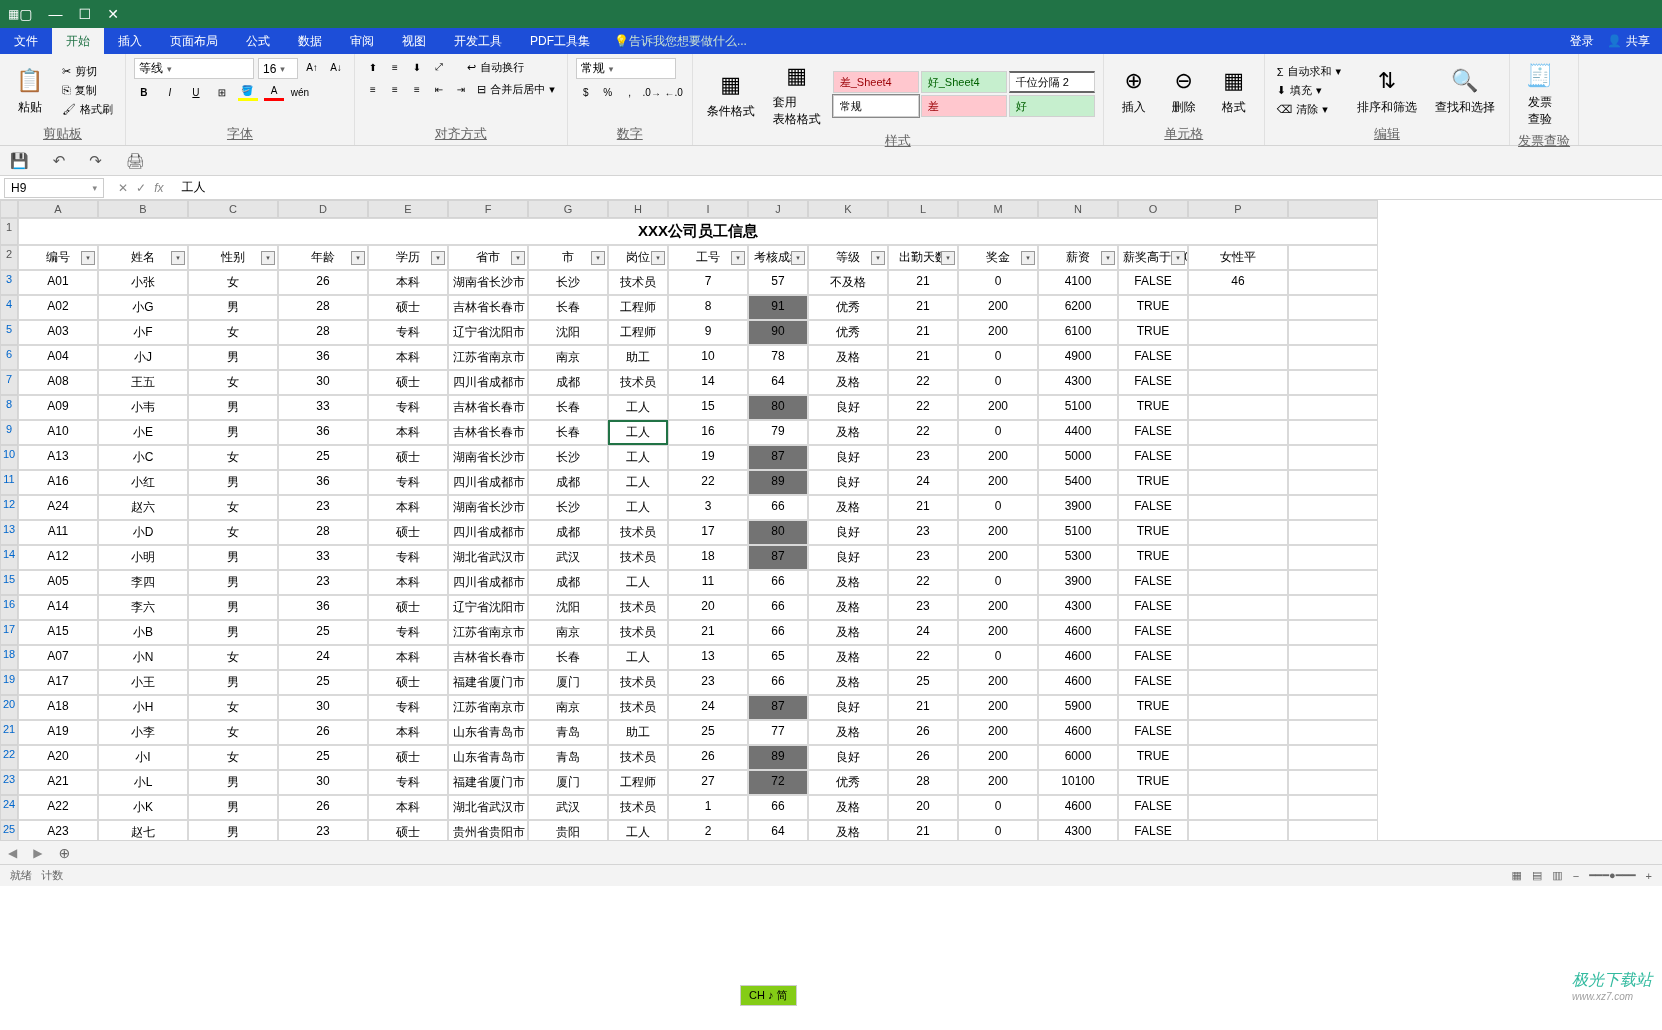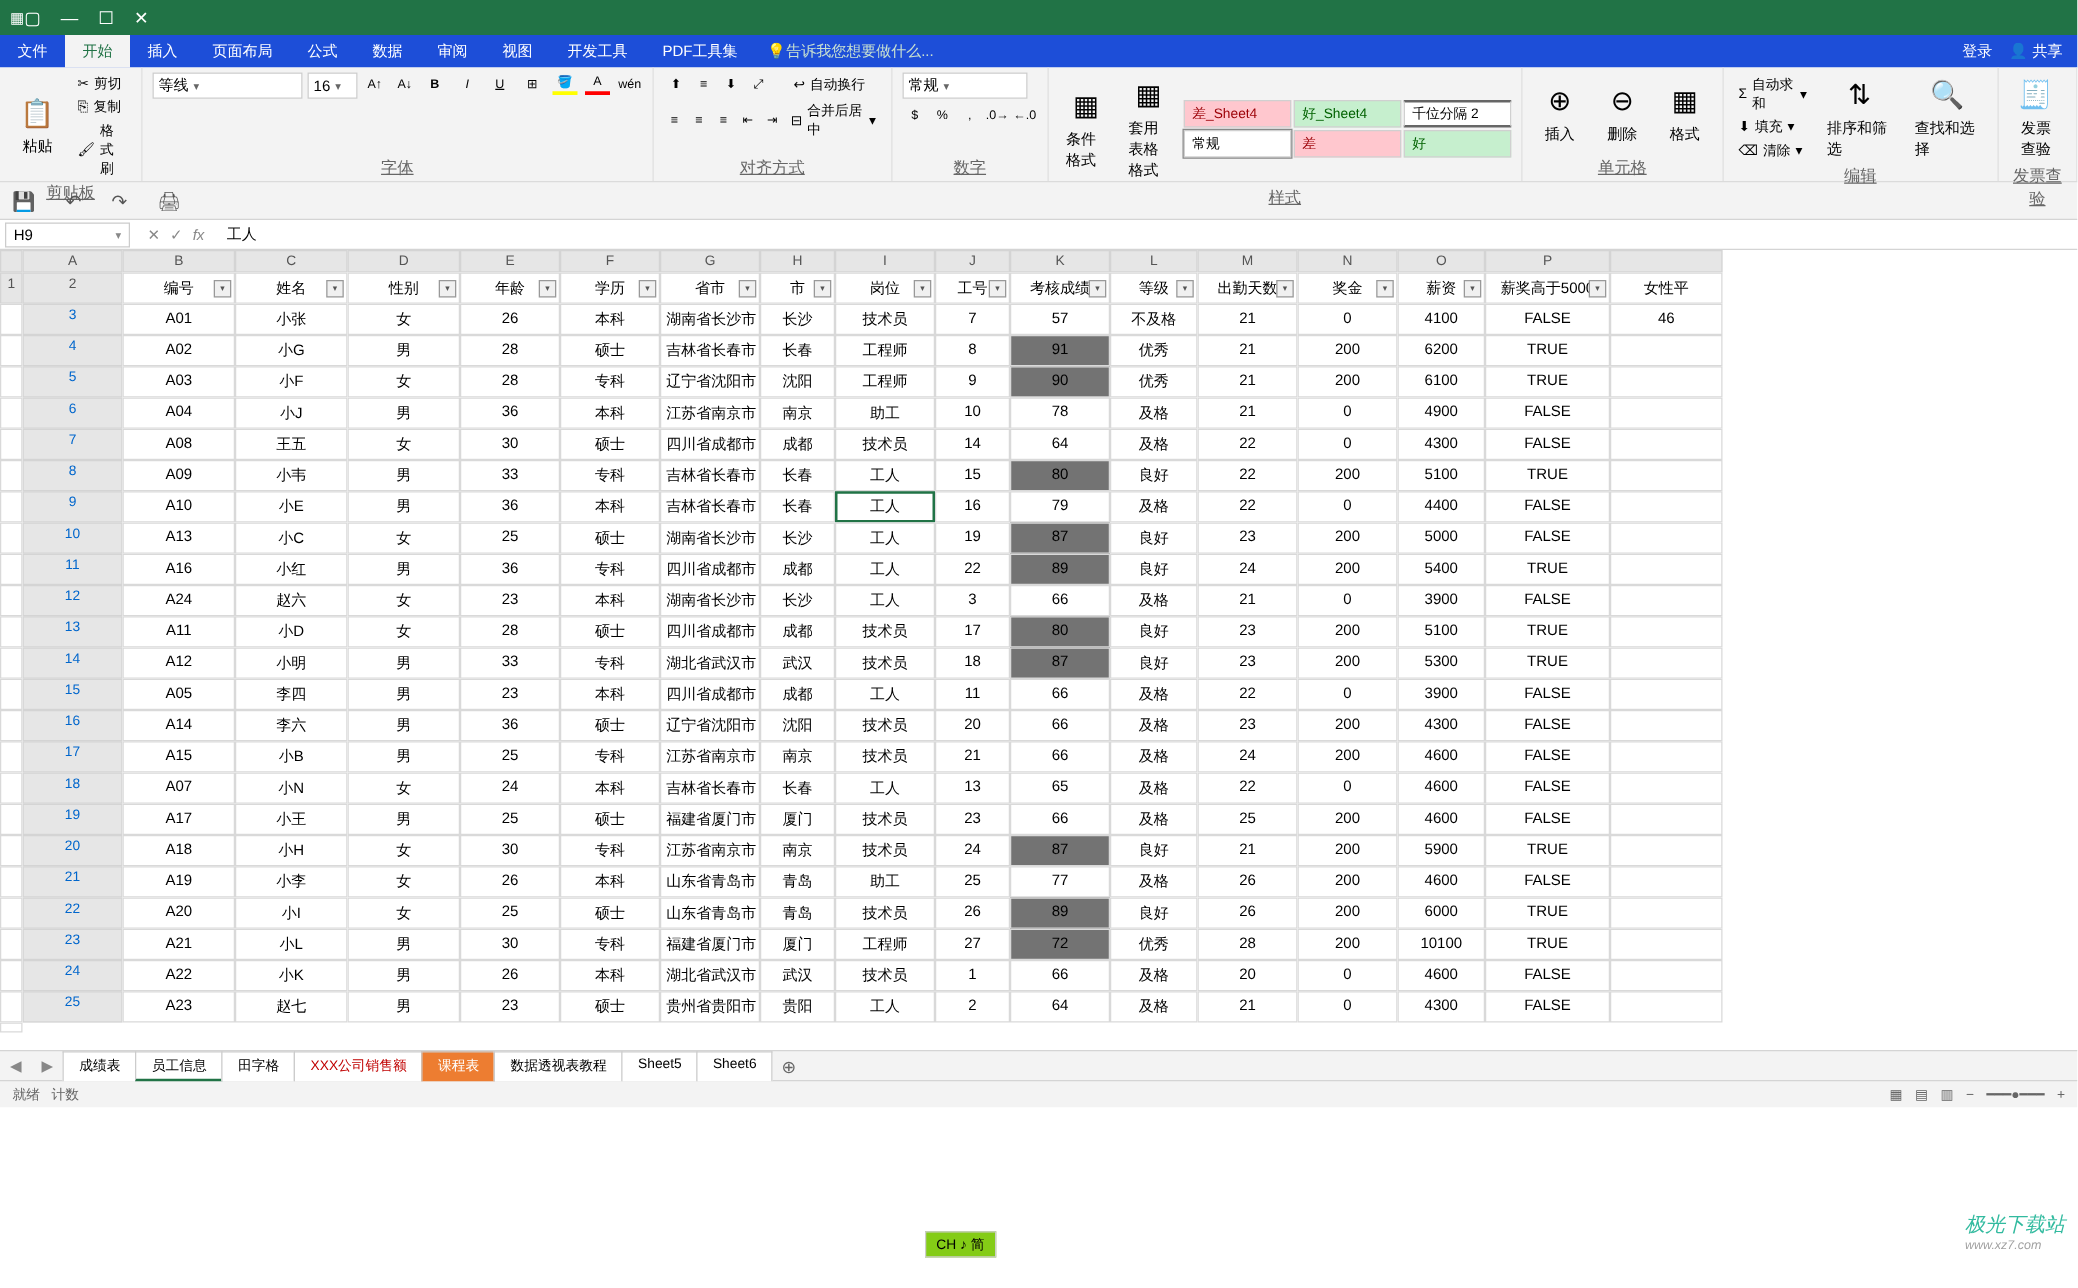"等线" div.content { flex-direction: row -> column }
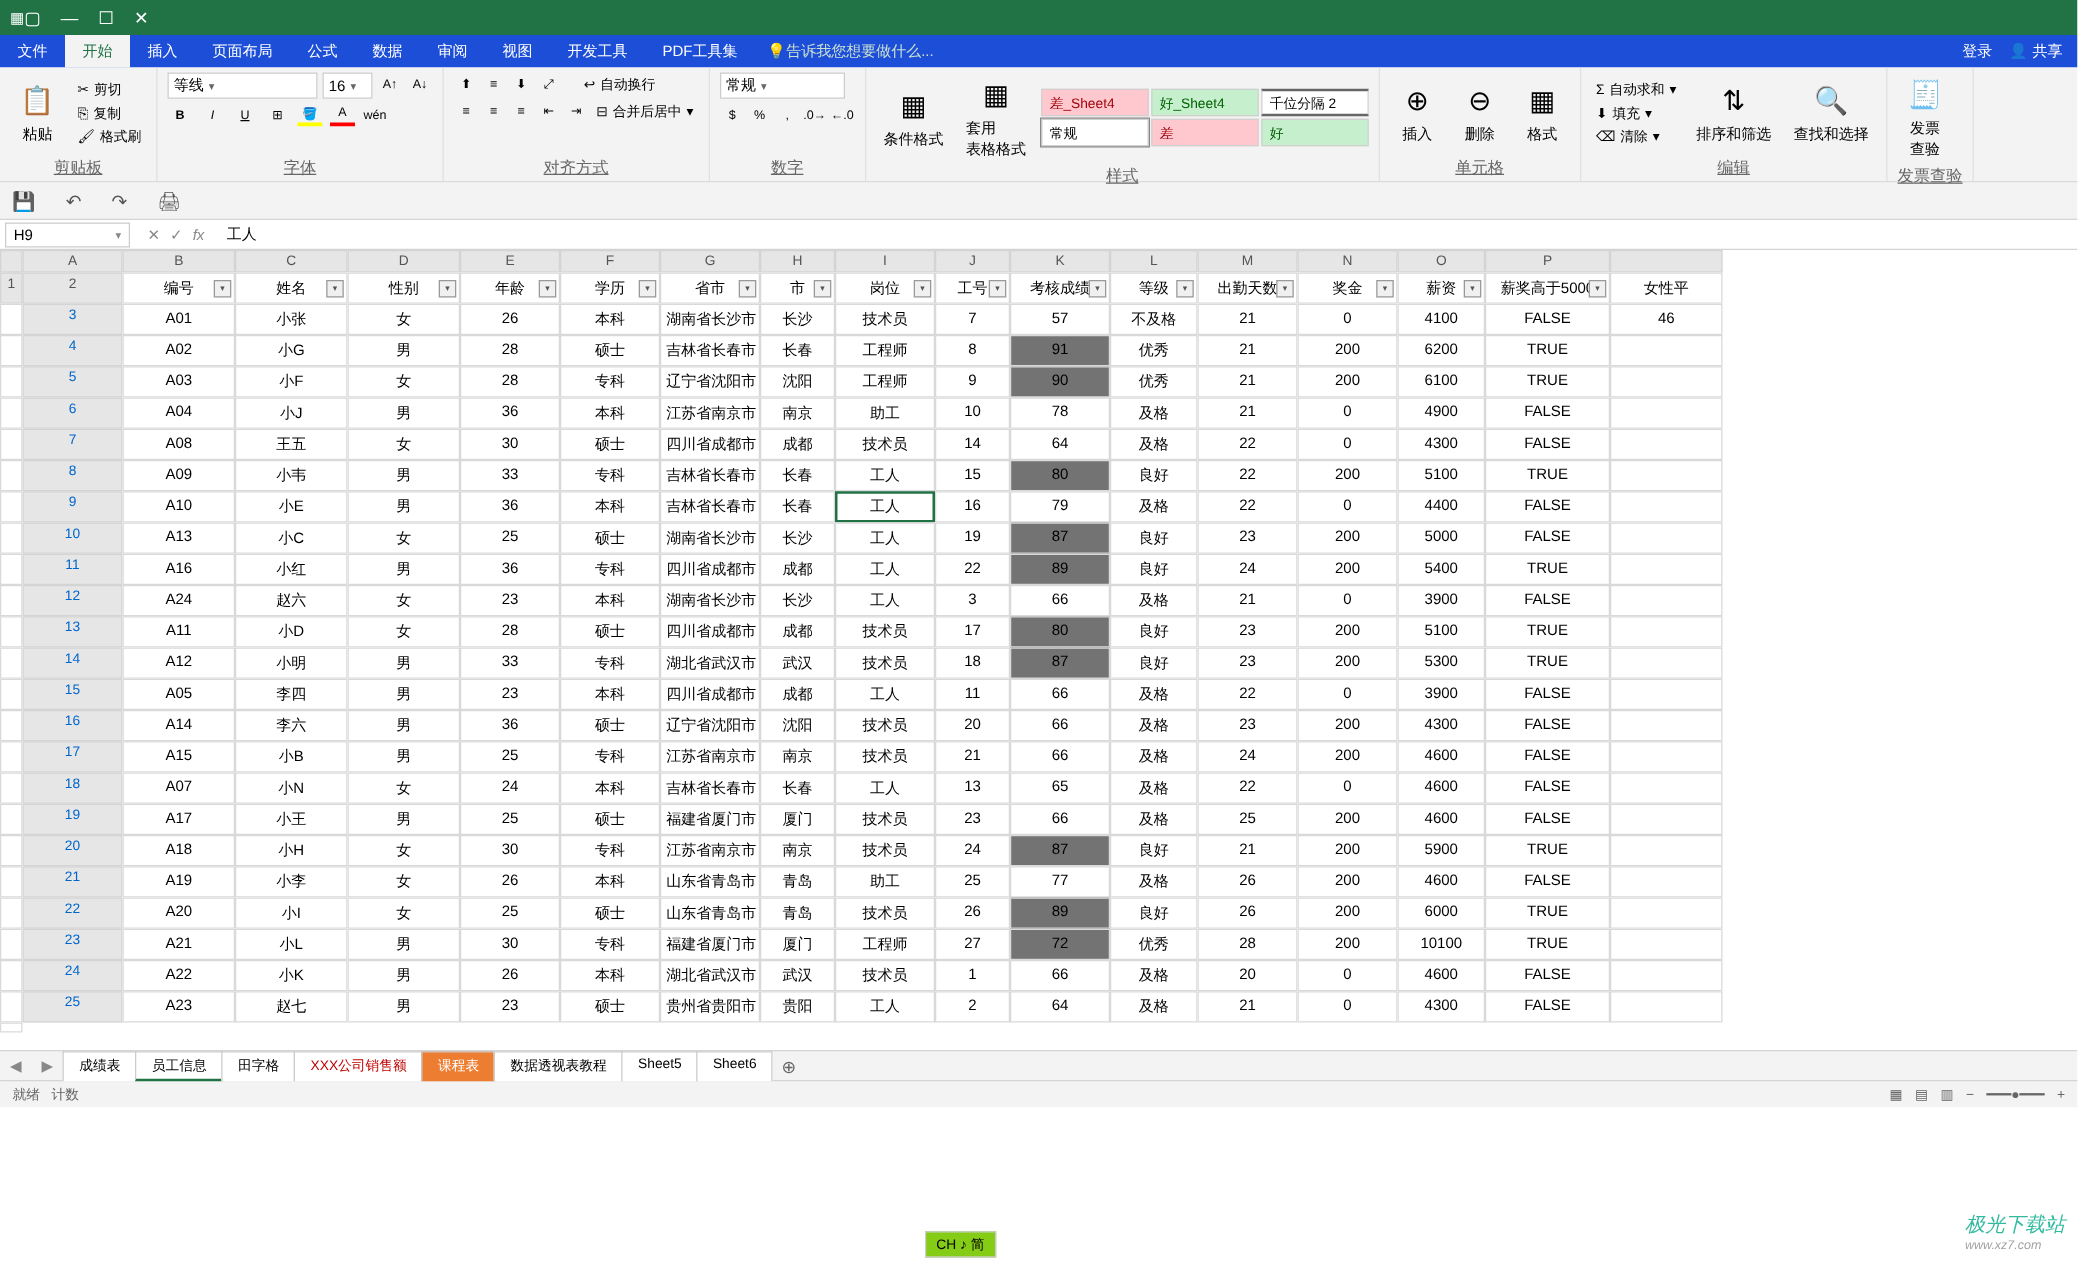"XXX公司员工信息" div.cell { html: none -> <div>XXX公司员工信息</div> }
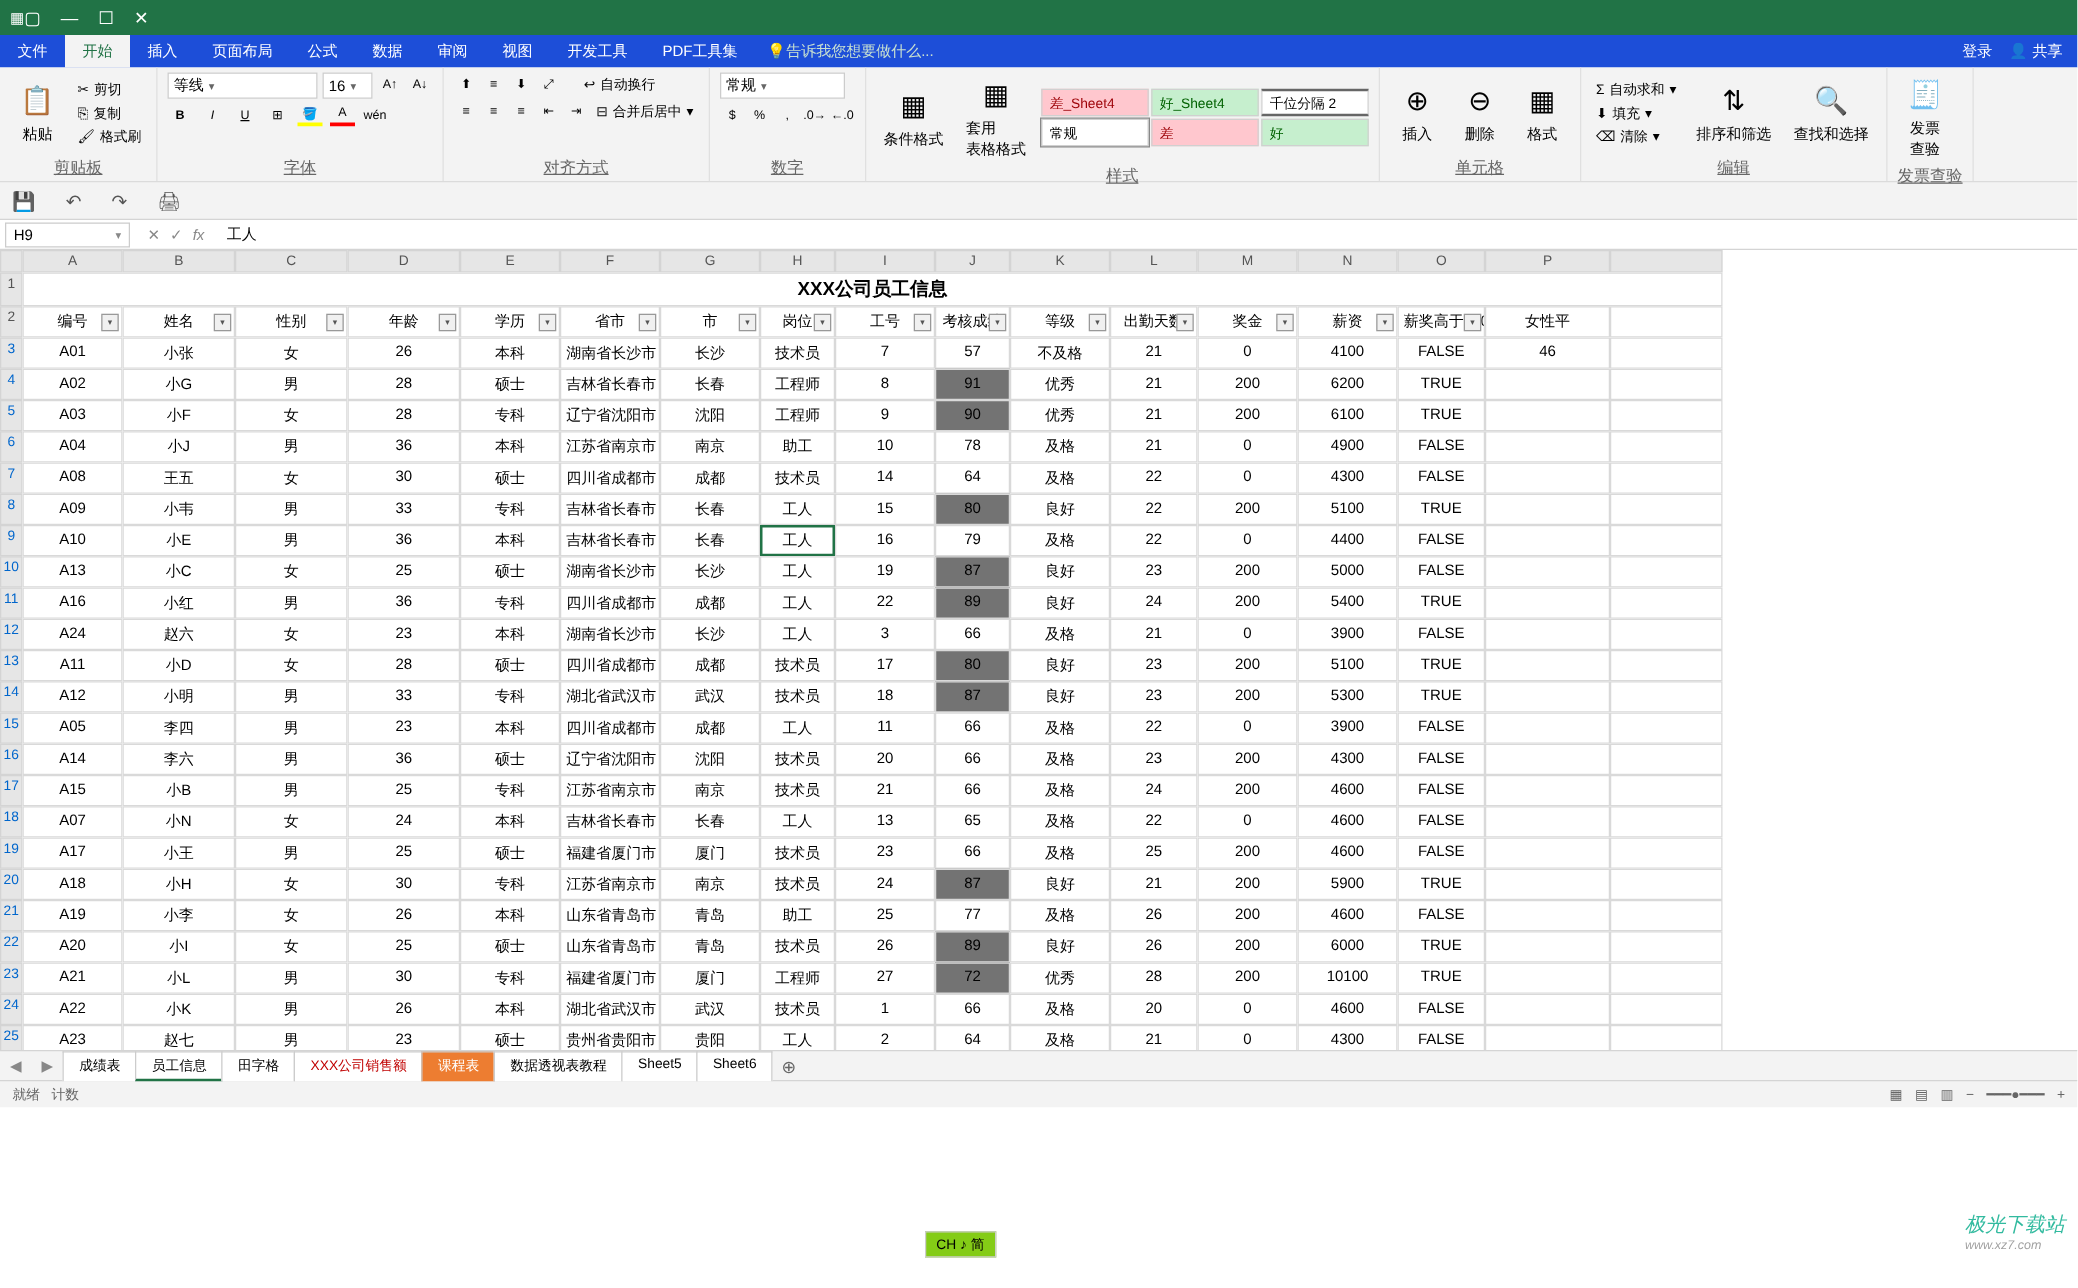"成绩表" div { html: <div> <div>成绩表</div> <div>员工信息</div> <div>田字格</div> <div>XXX公司销售额</div> <div>课程表</div> <div>数据透视表教程</div> <div>Sheet5</div> <div>Sheet6</div> </div> -> none }
